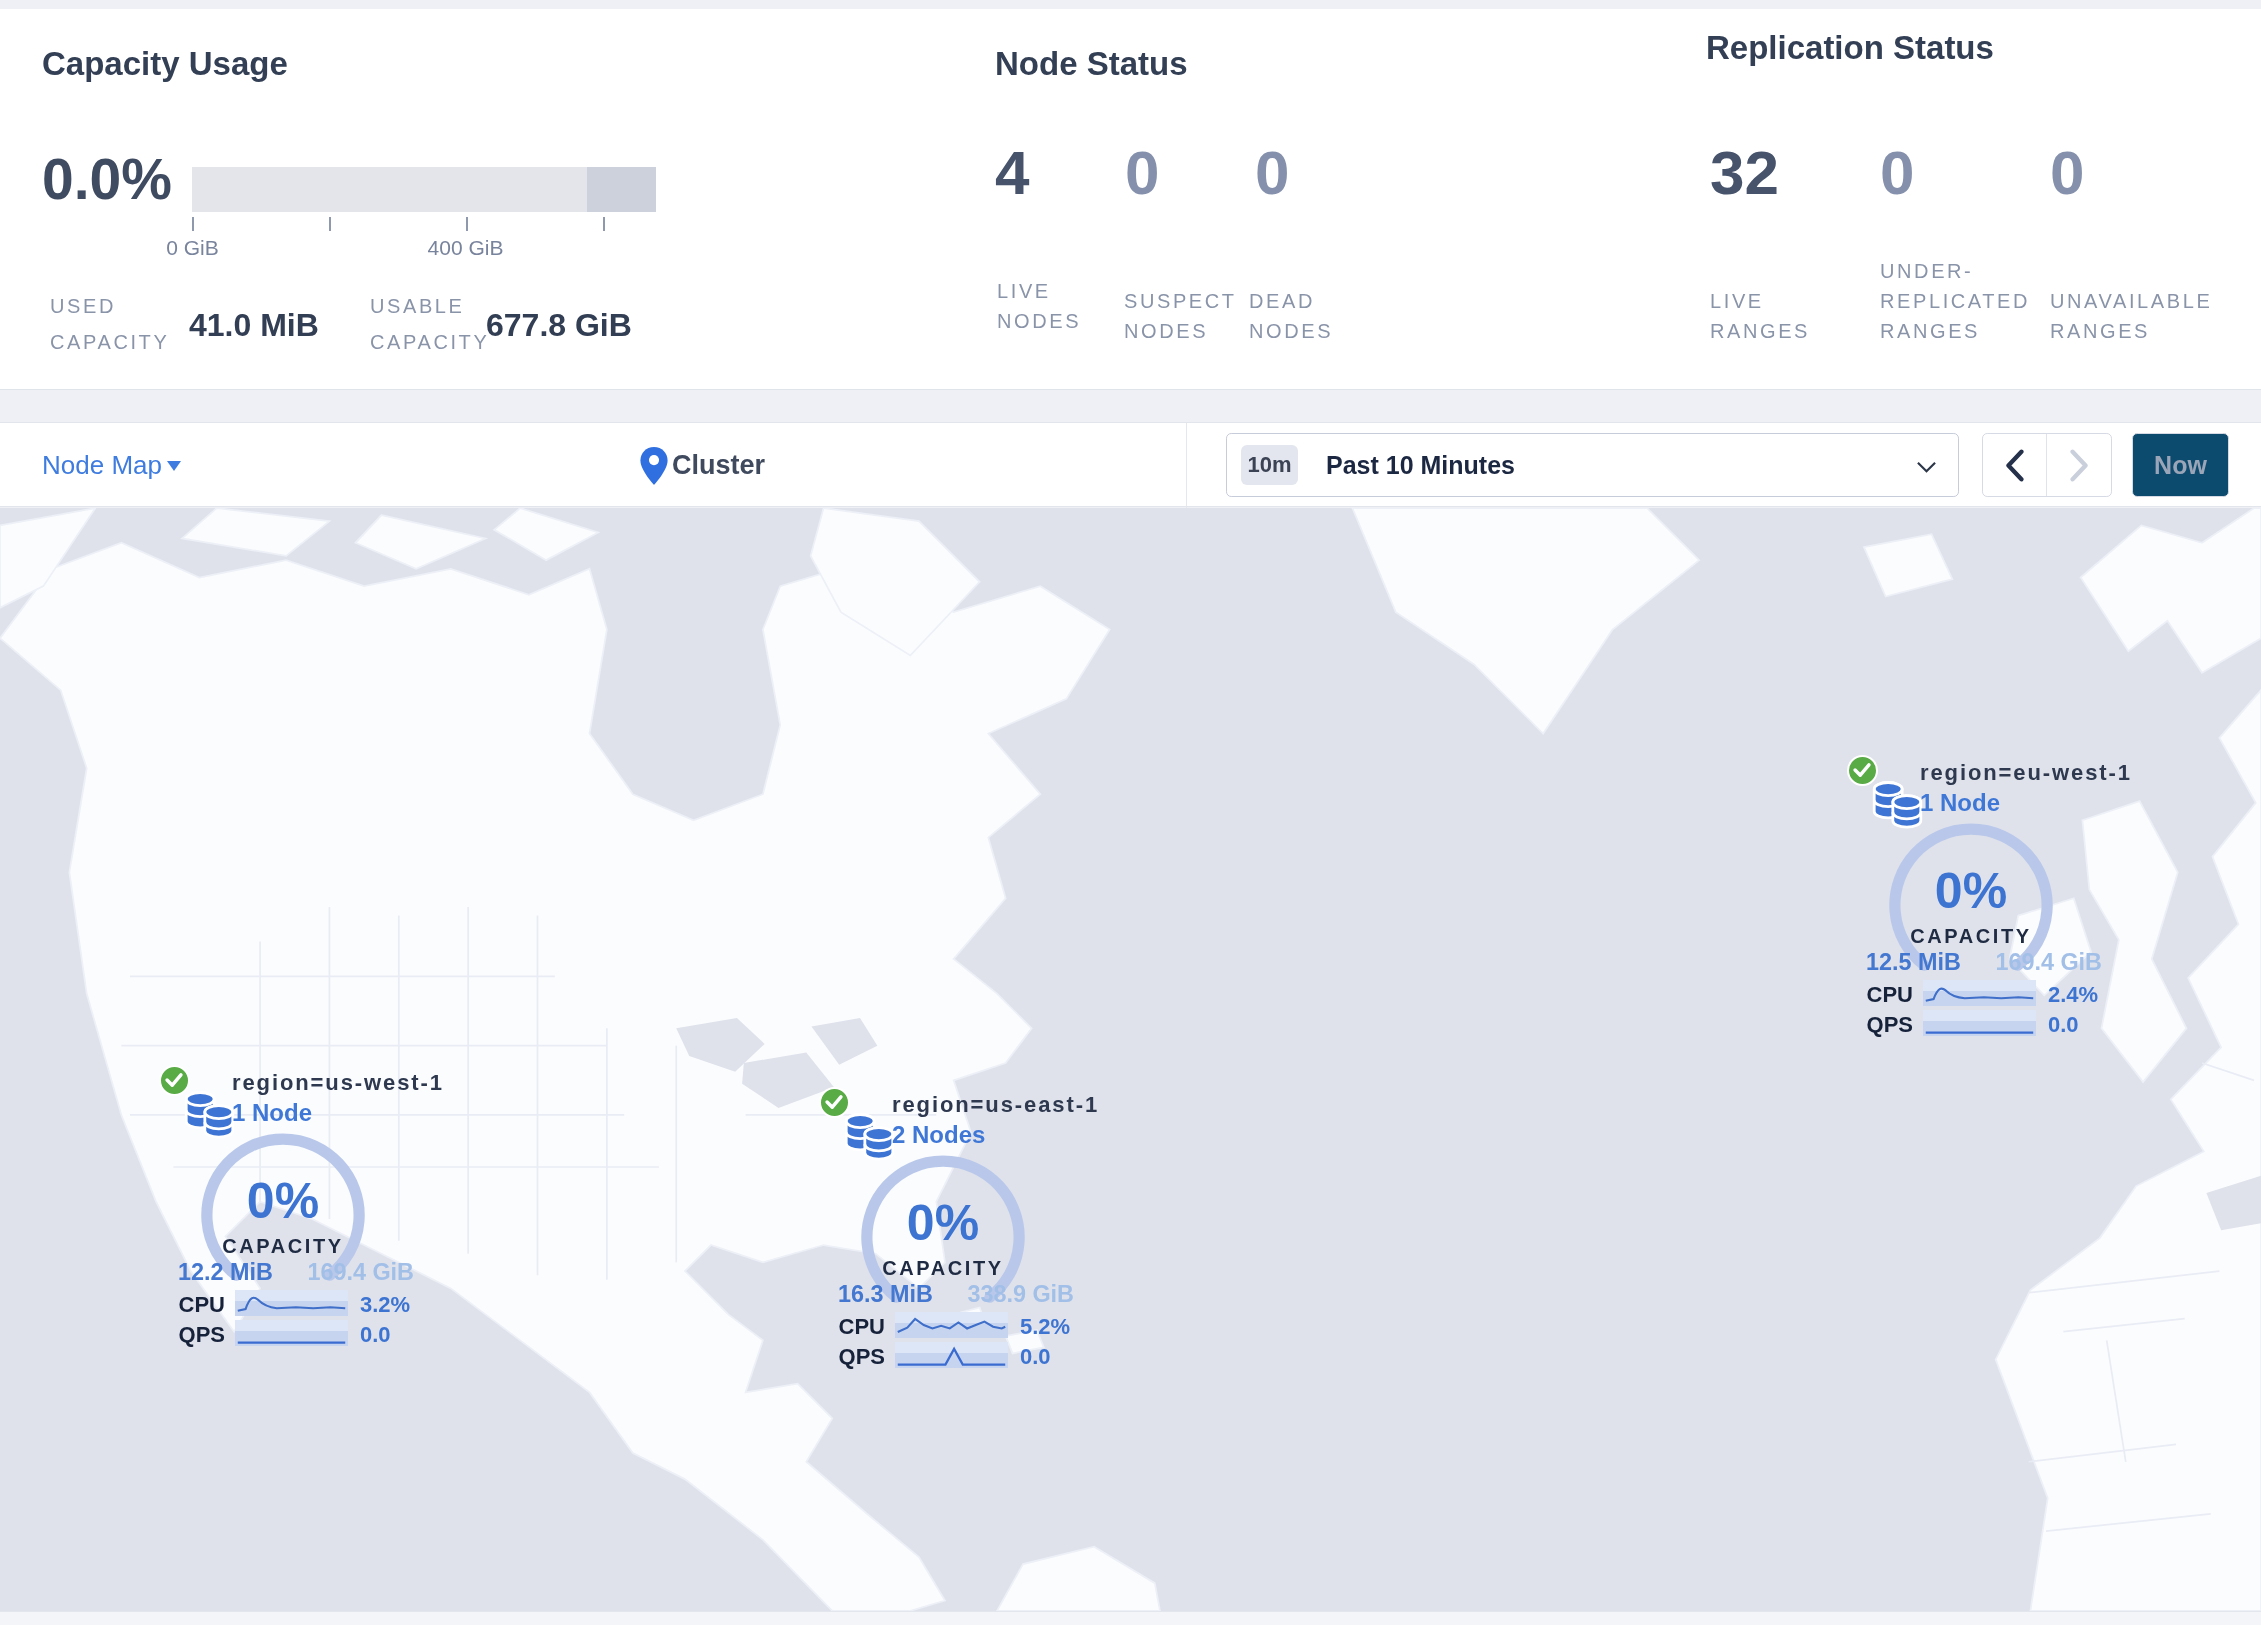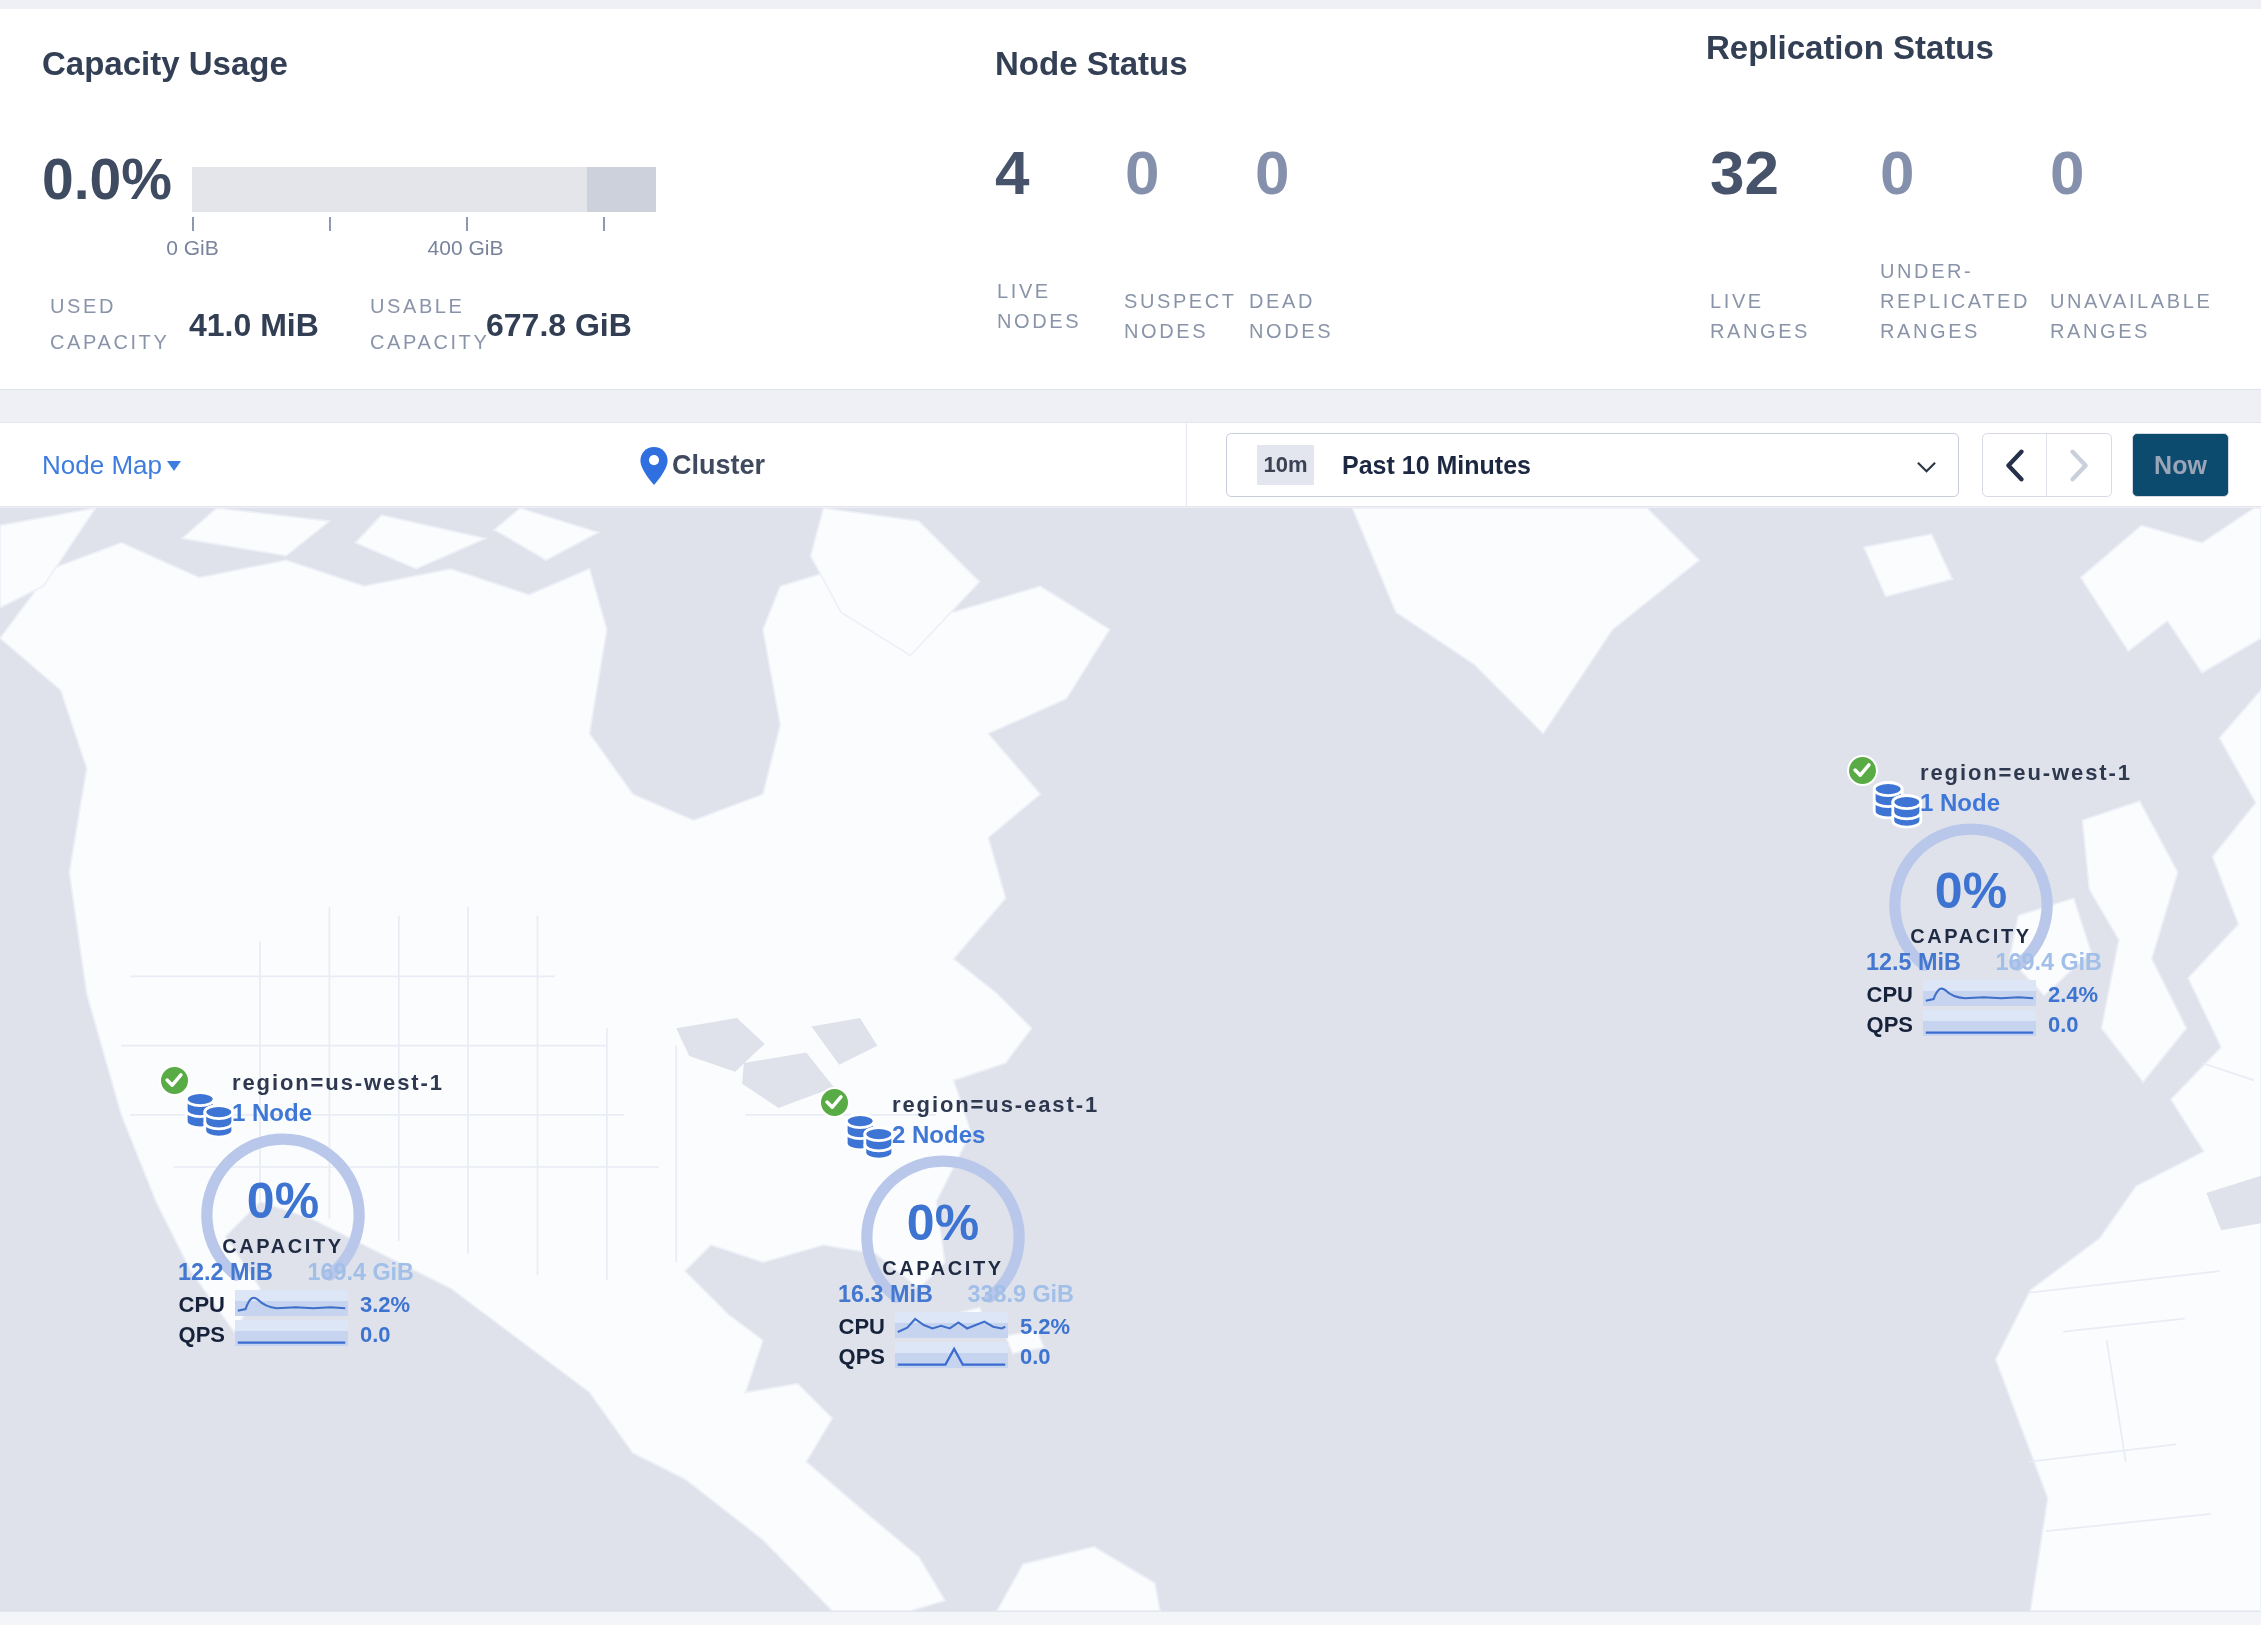"10m" .timebadge { border-radius: 1px -> 6px; margin-left: 30px -> 14px }
